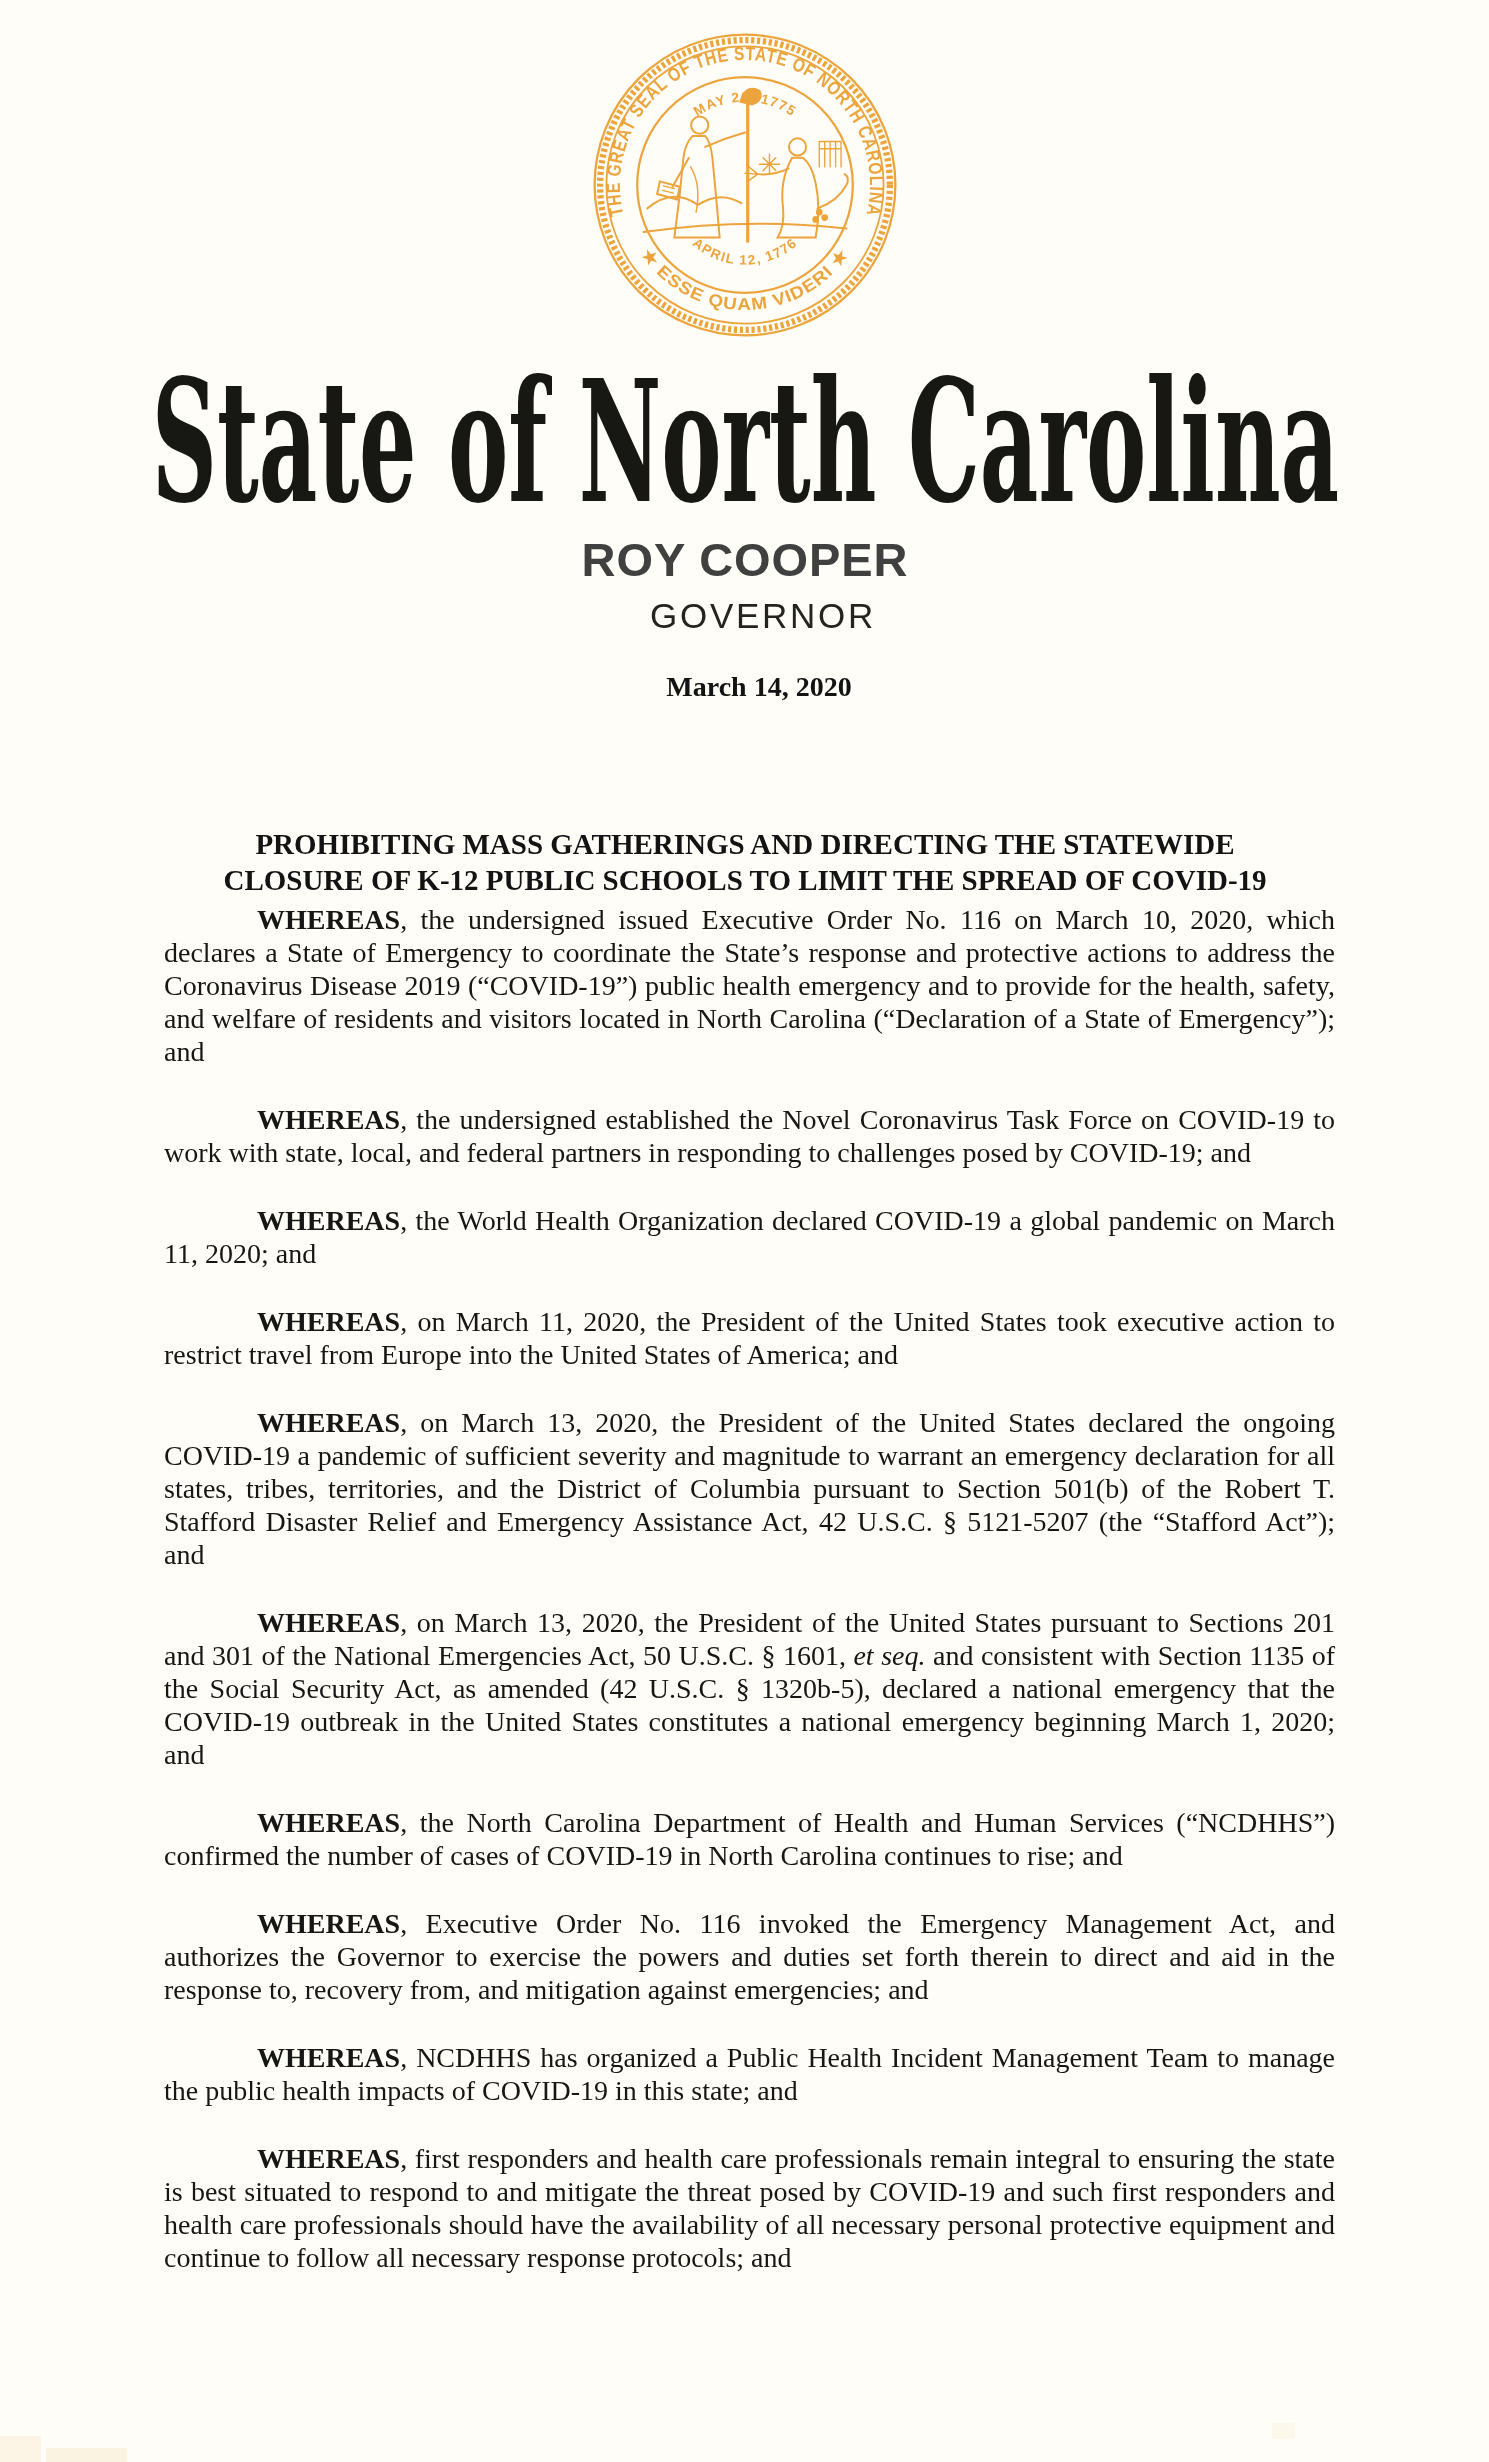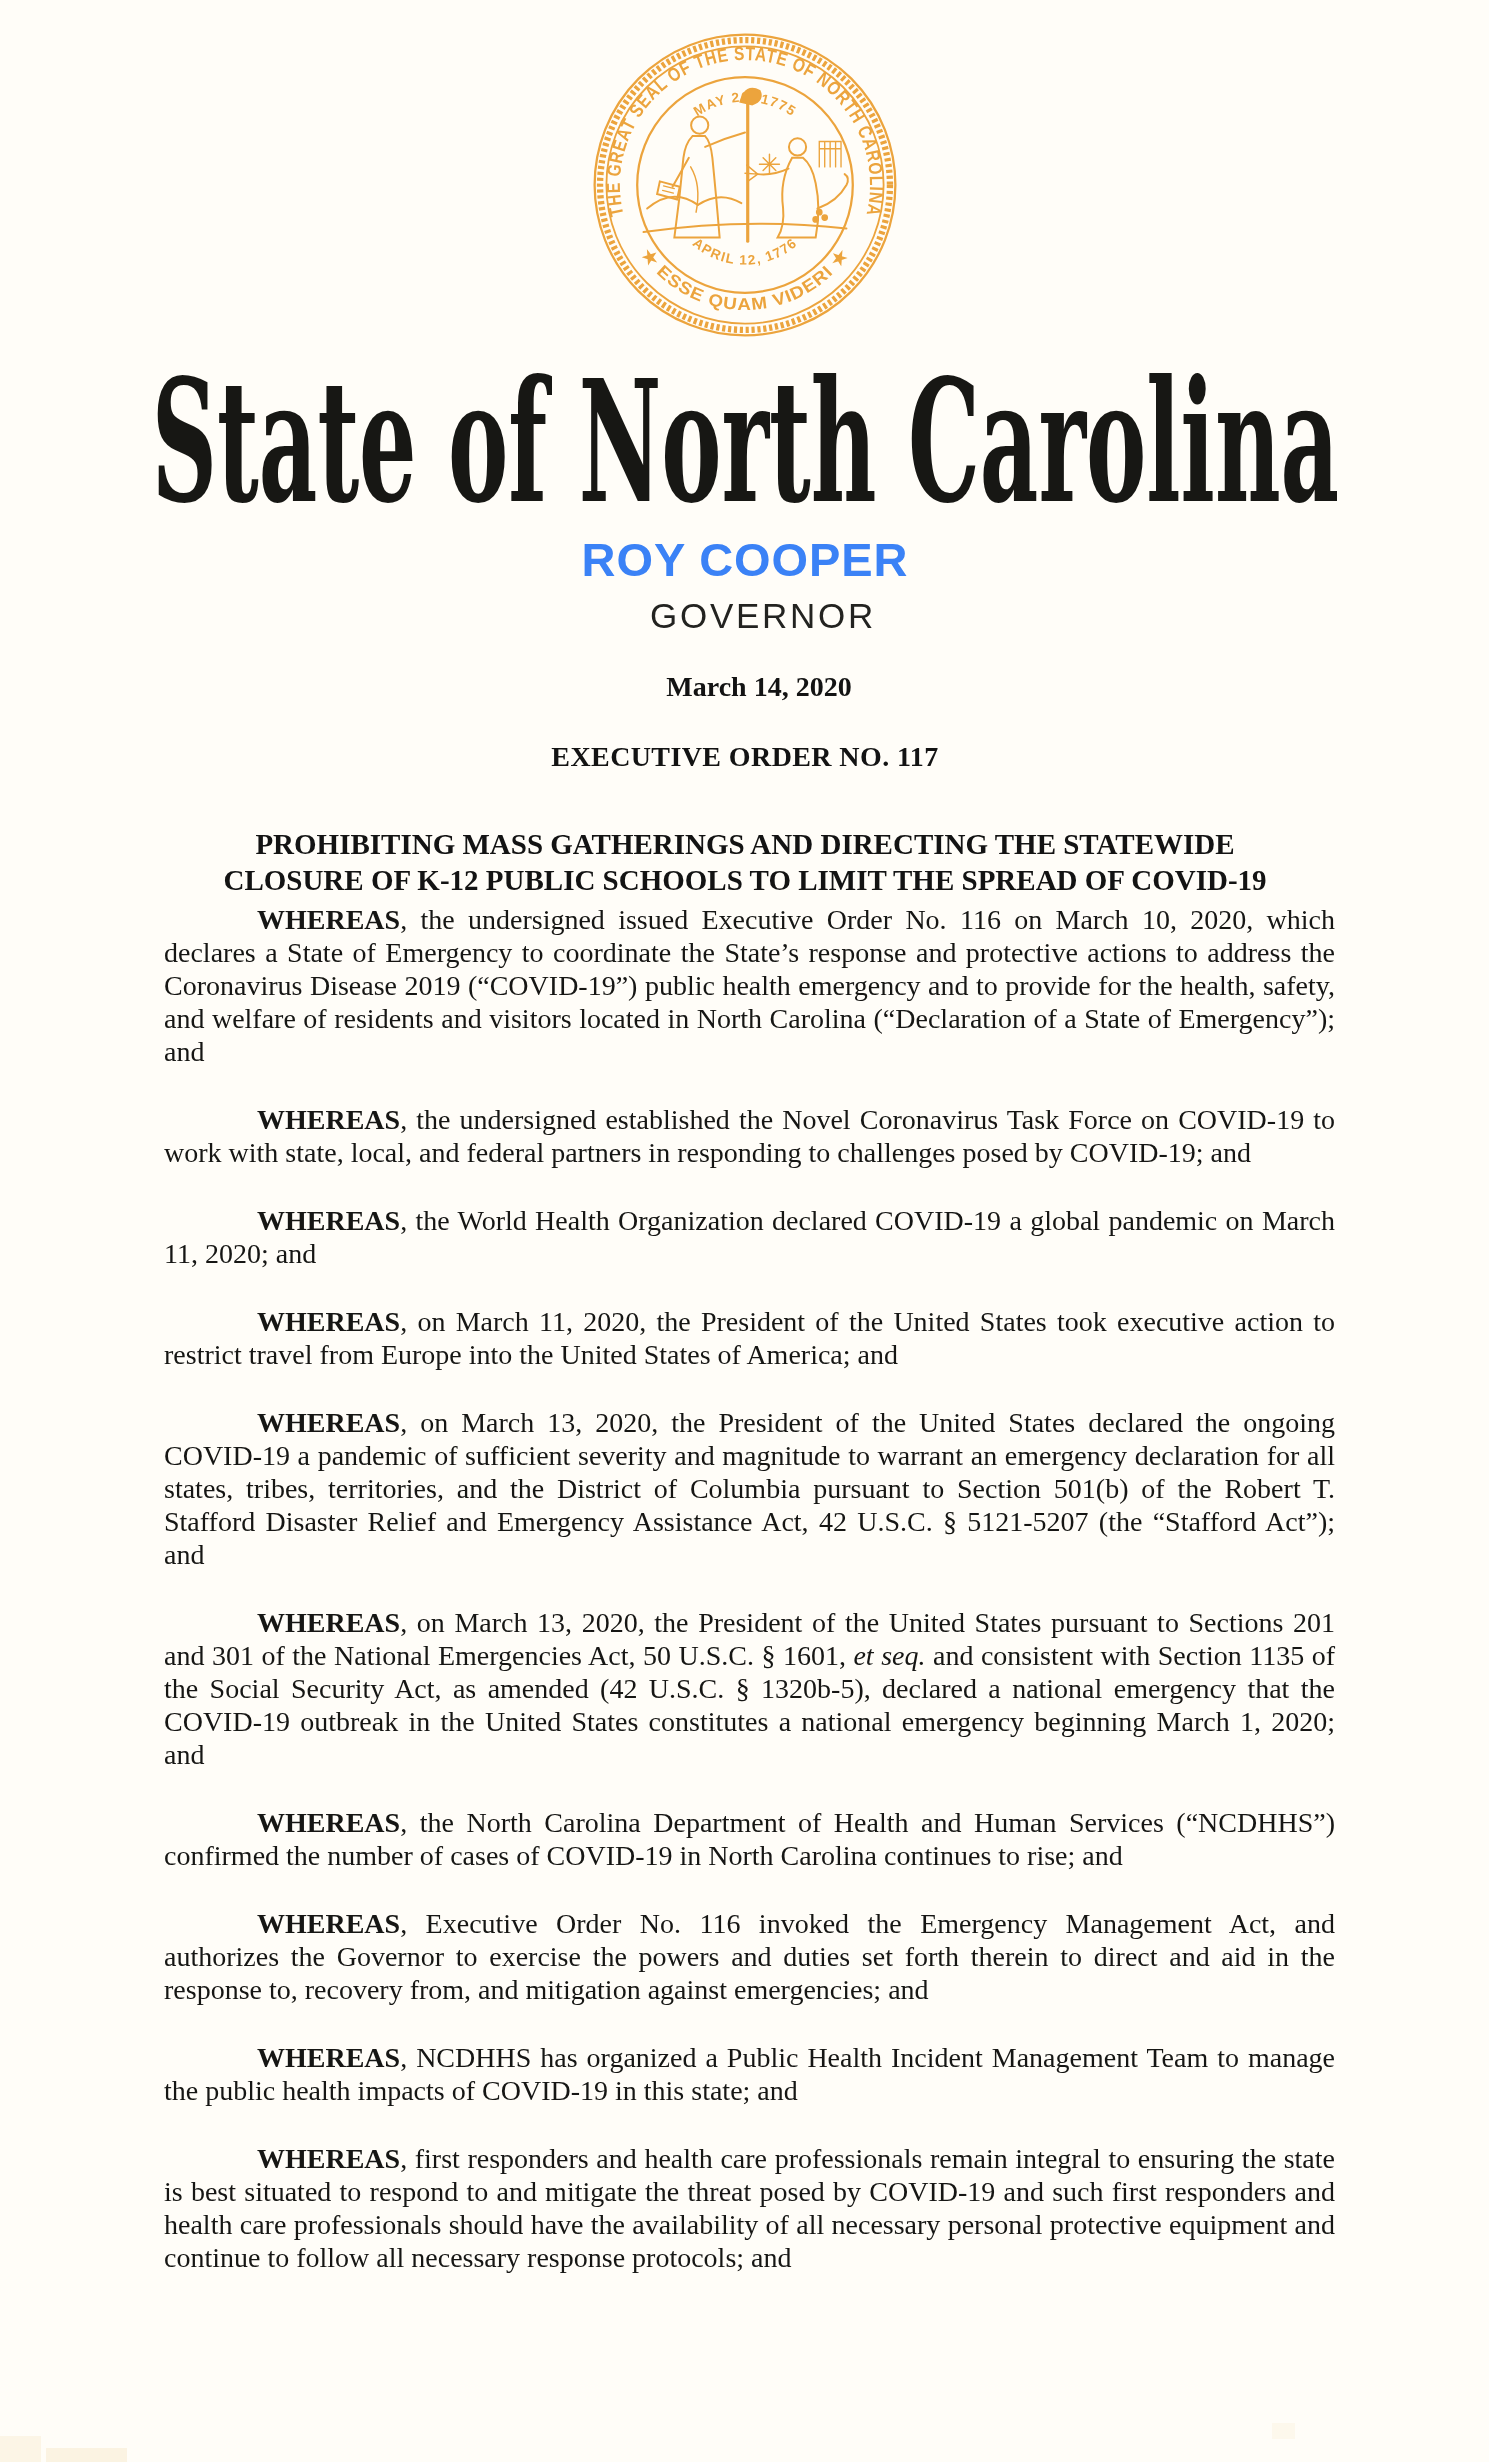"ROY COOPER" .gov-name { color: #3b82f6 -> #404040 }
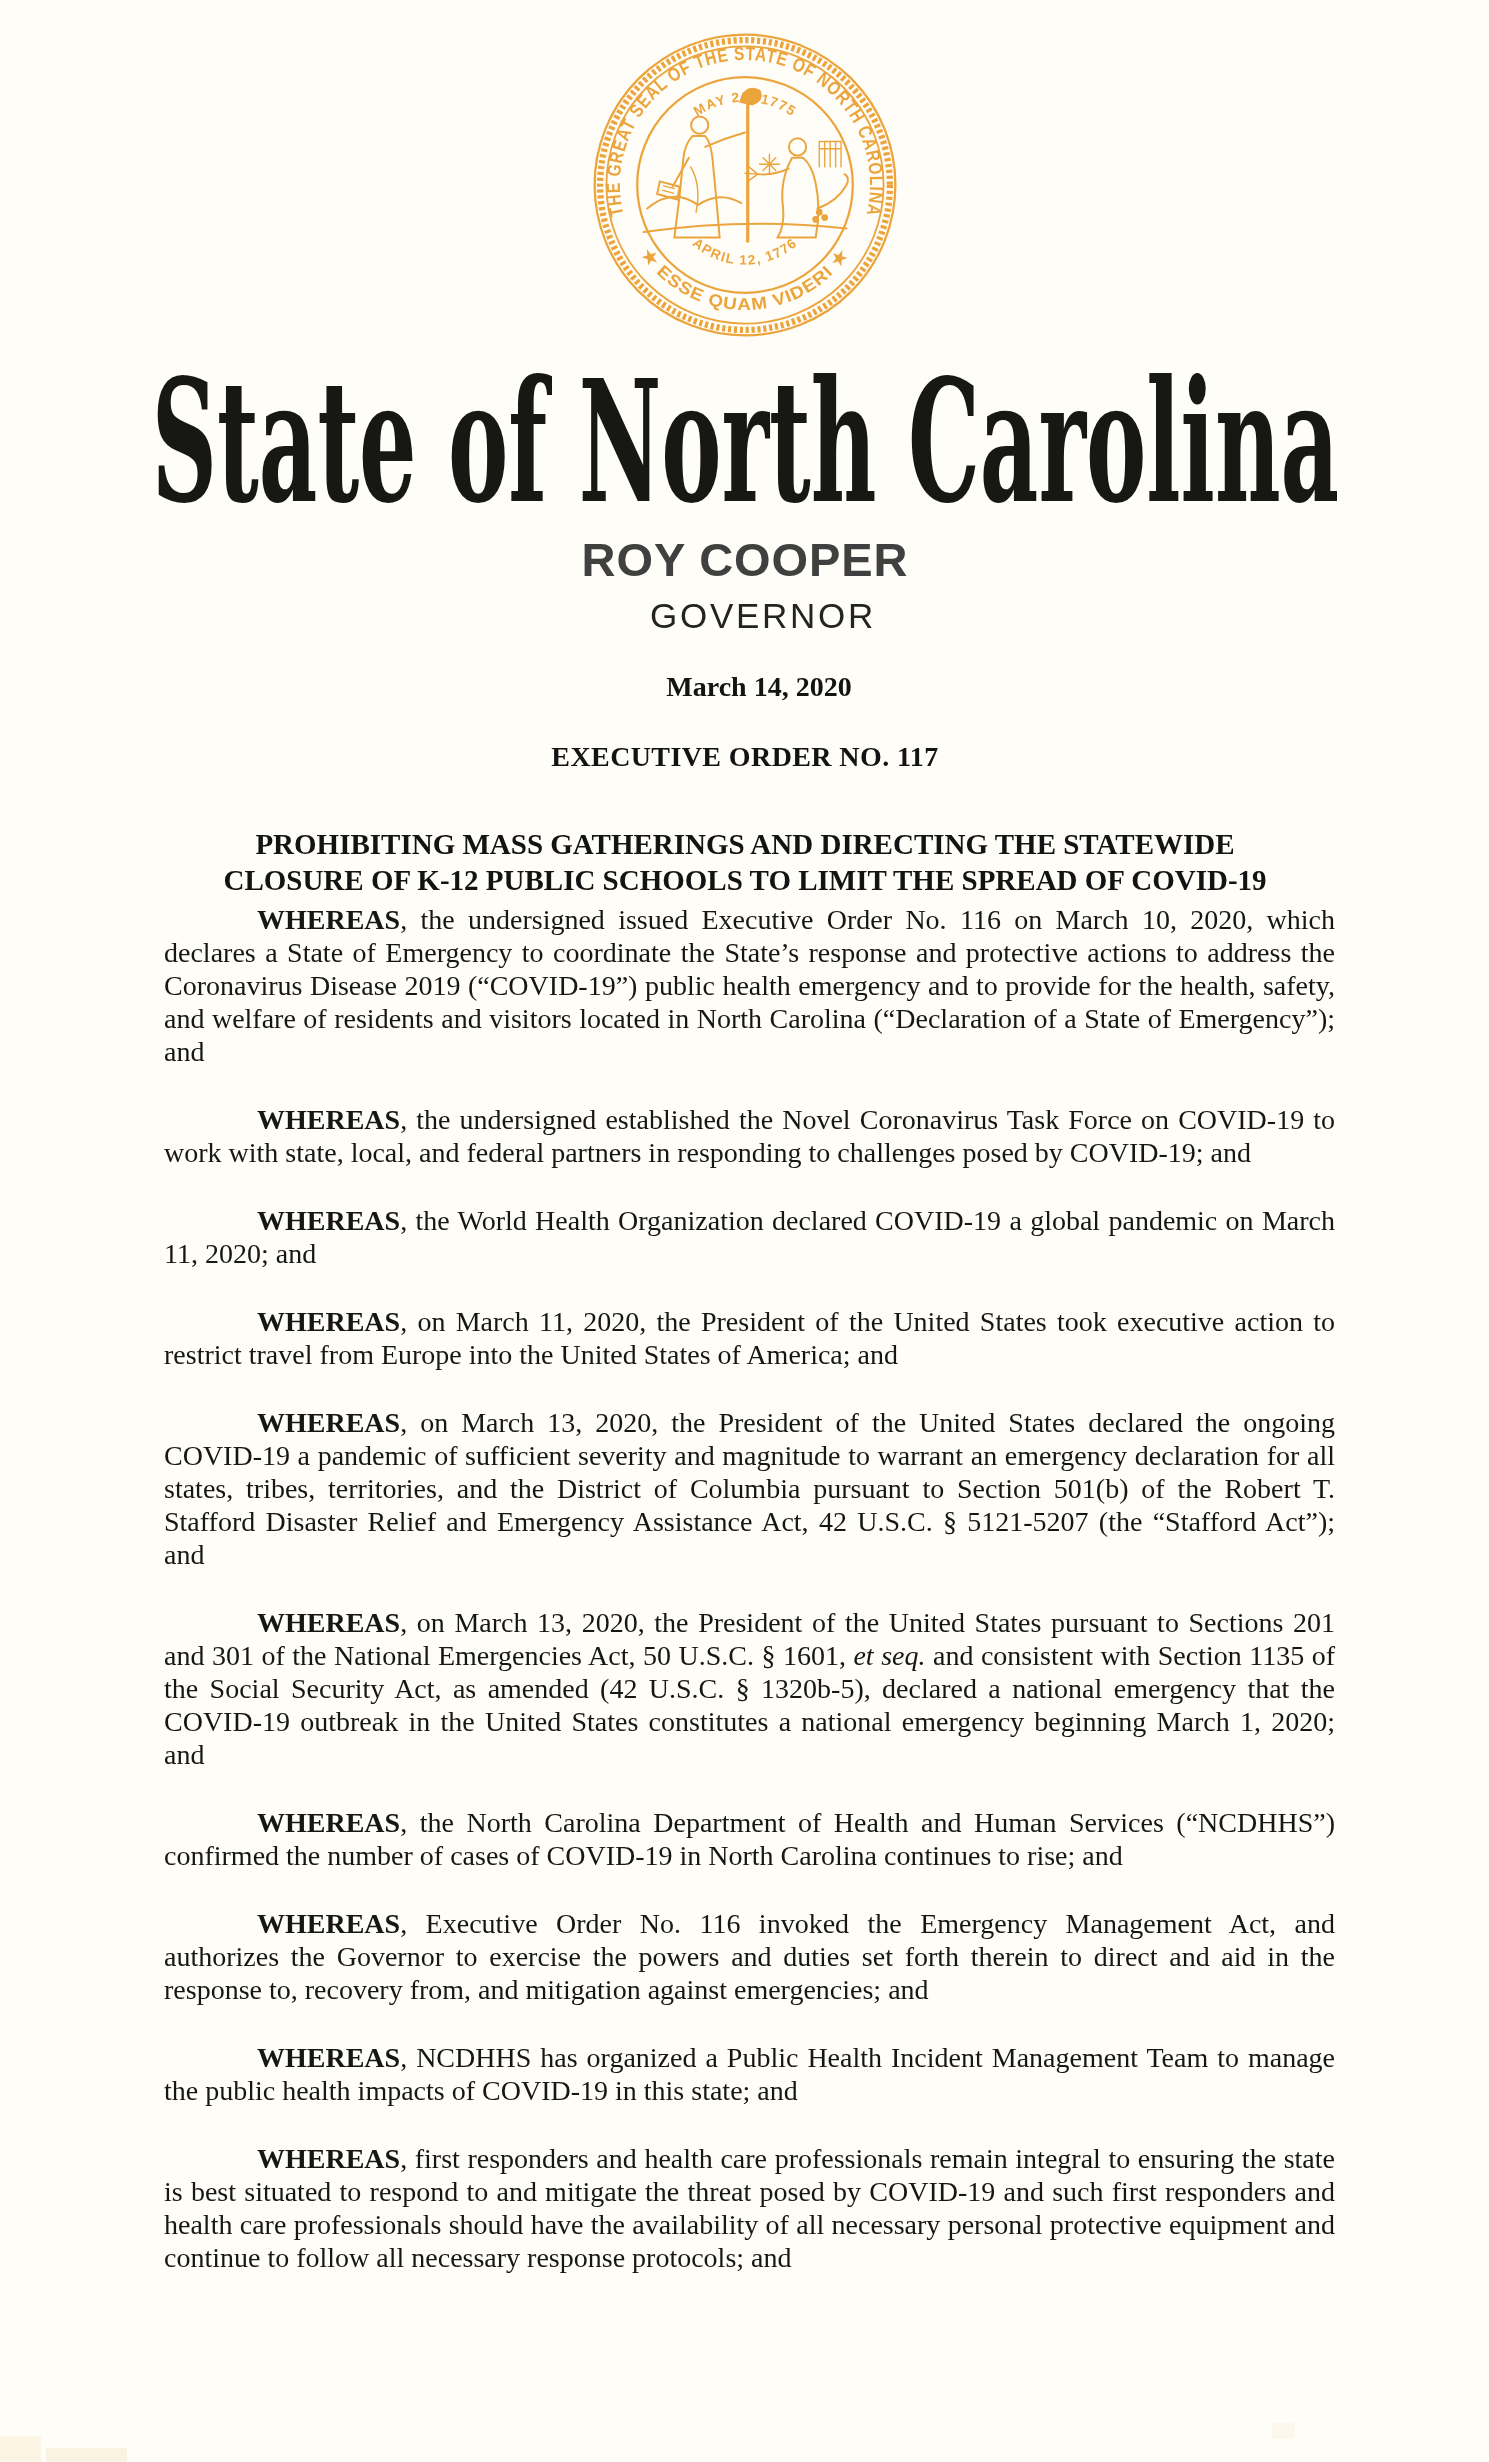"EXECUTIVE ORDER NO. 117" div.center { html: <div>EXECUTIVE ORDER NO. 117</div> -> none }
